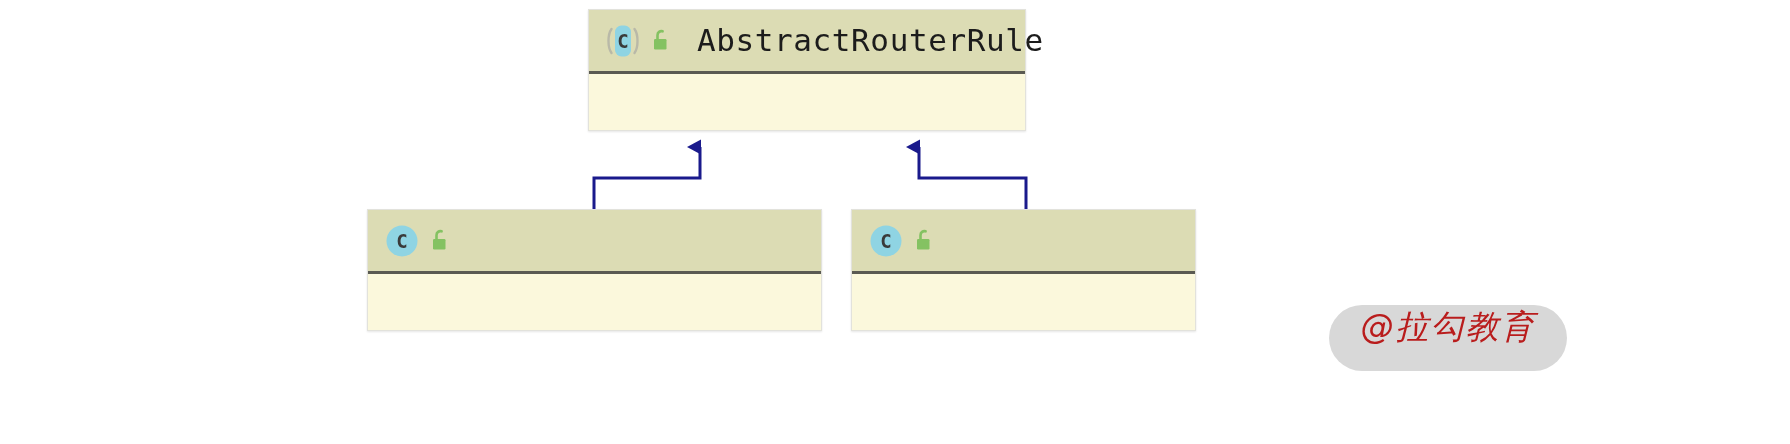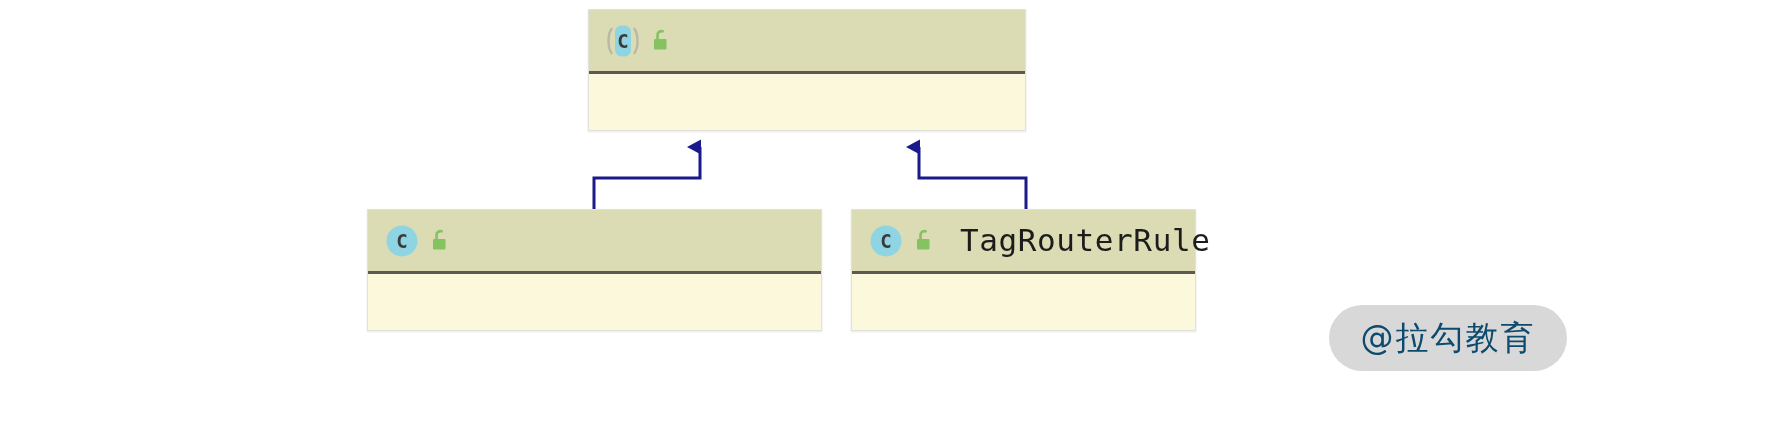"AbstractRouterRule" span.uml-name { html: none -> <span>AbstractRouterRule</span> }
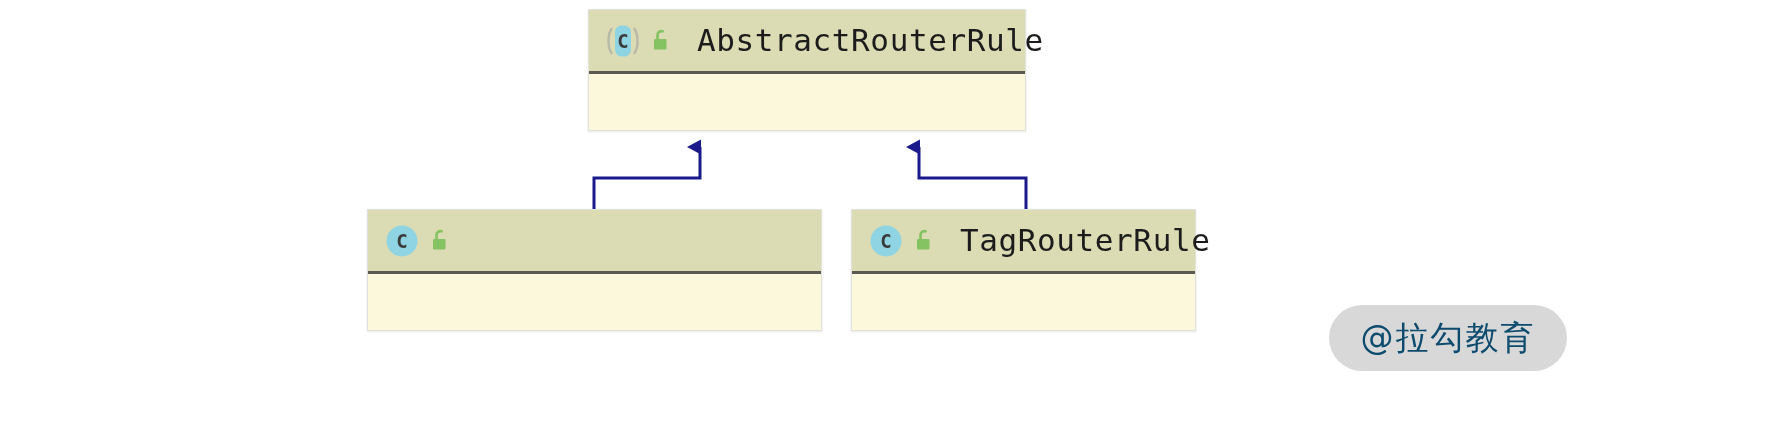"TagRouterRule" span.uml-name { html: <span>TagRouterRule</span> -> none }
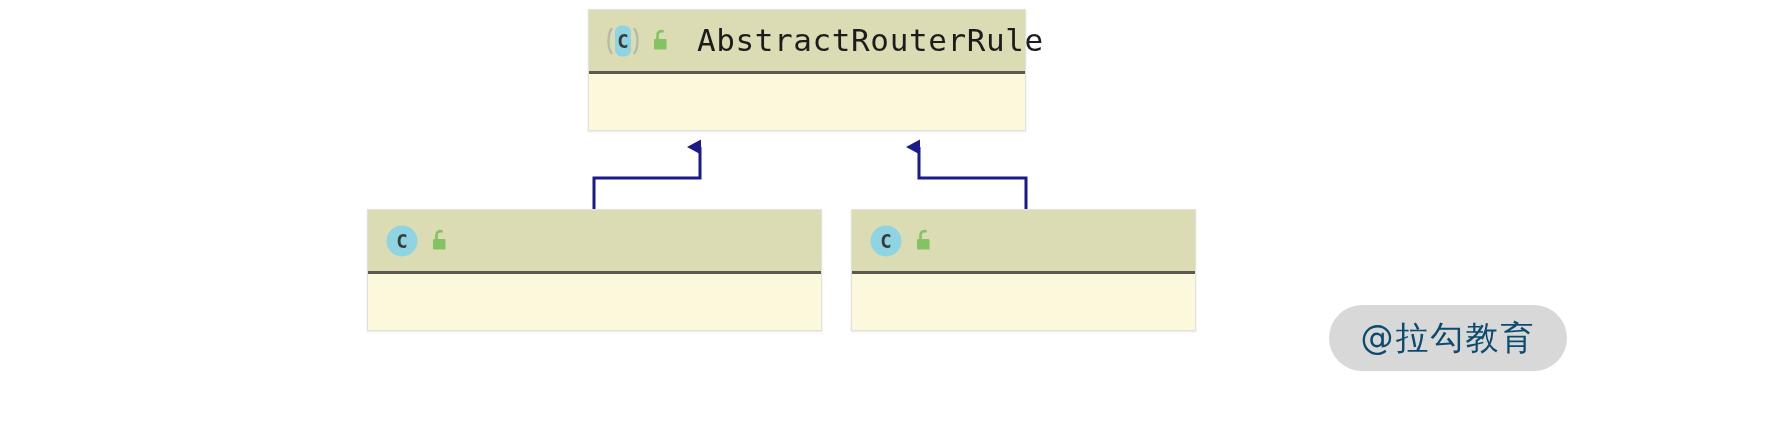"@拉勾教育" #watermark { align-items: center -> flex-start; color: #0c4a6e -> #b91c1c; font-style: none -> italic }
